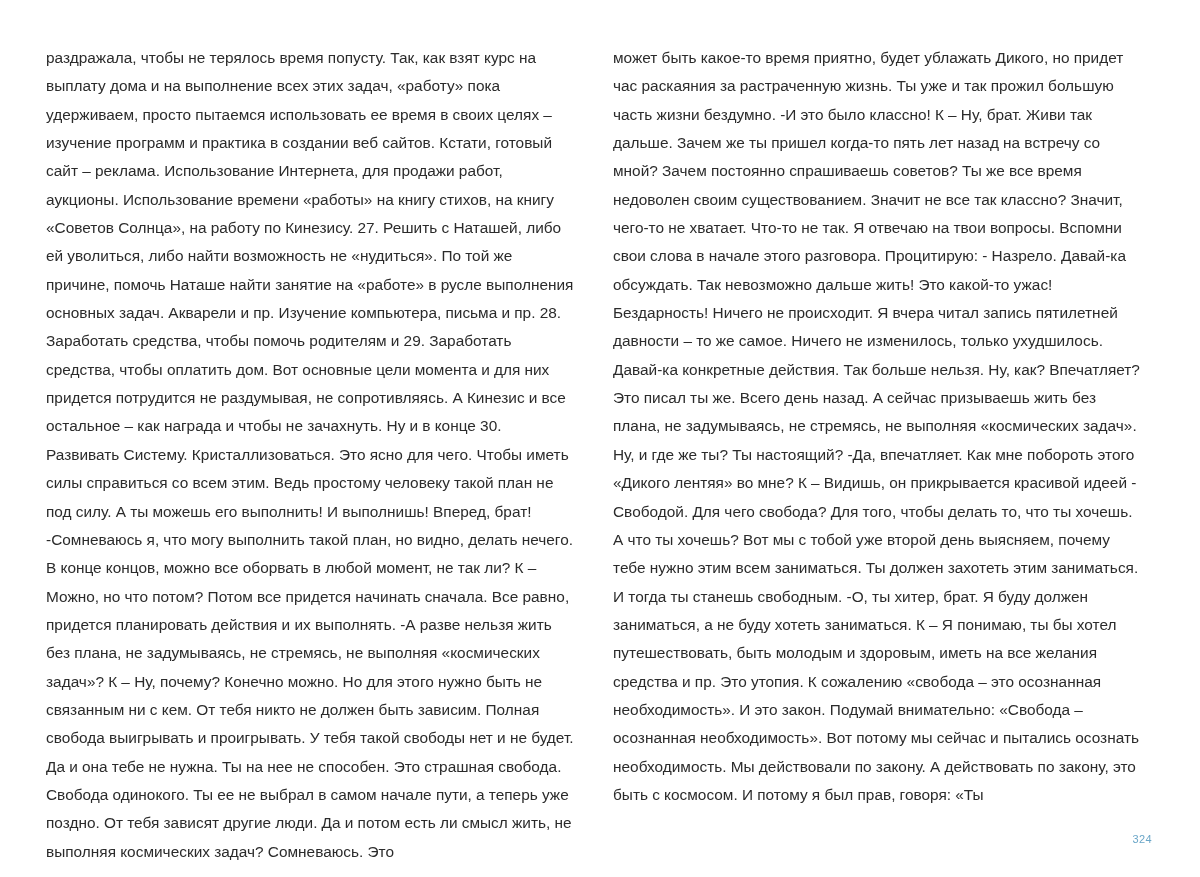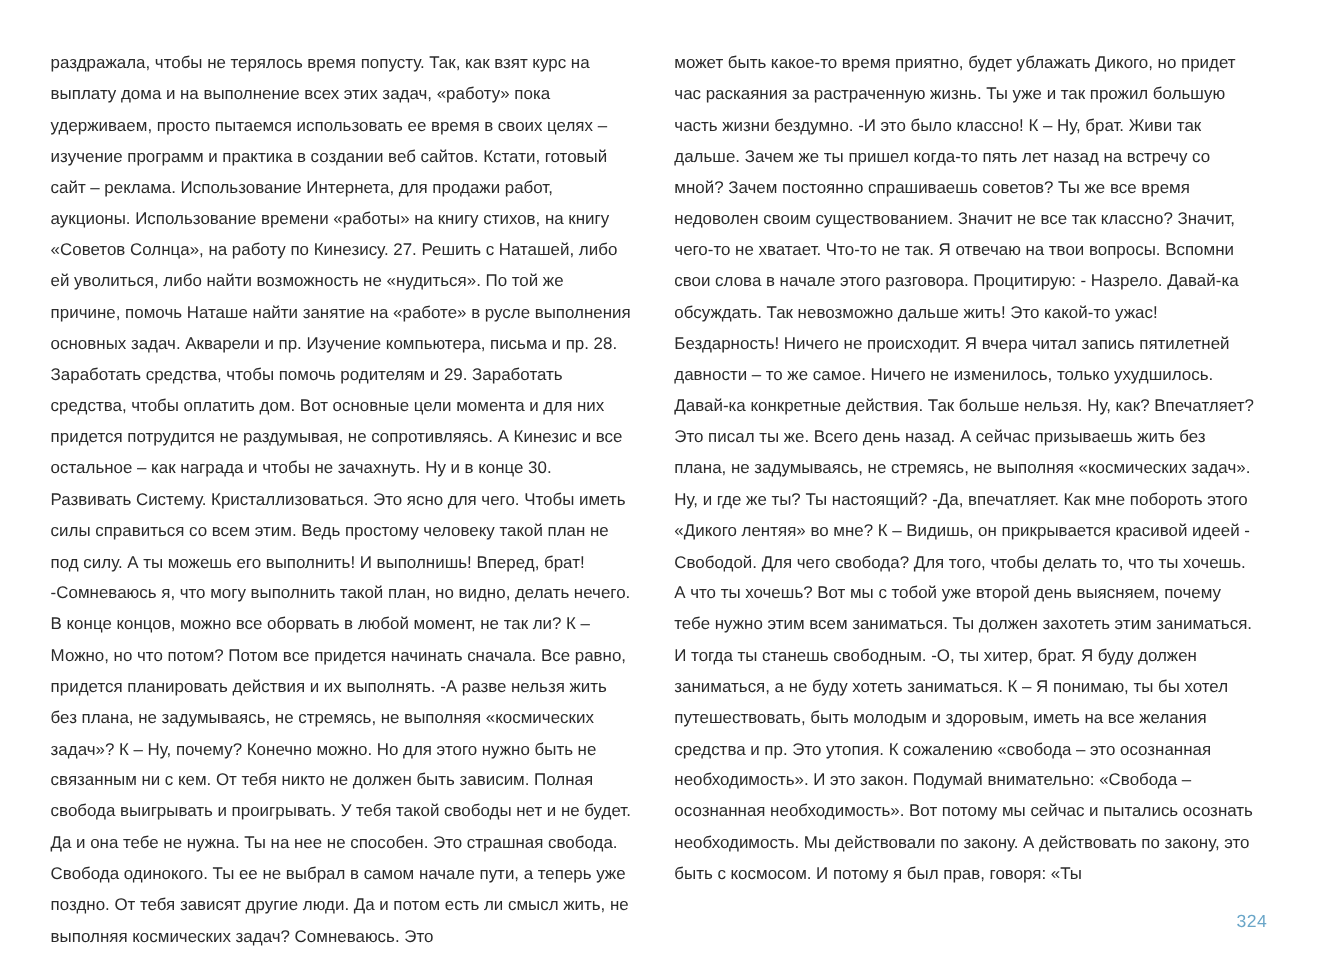"324" .page-number { font-size: 16px -> 11px }
